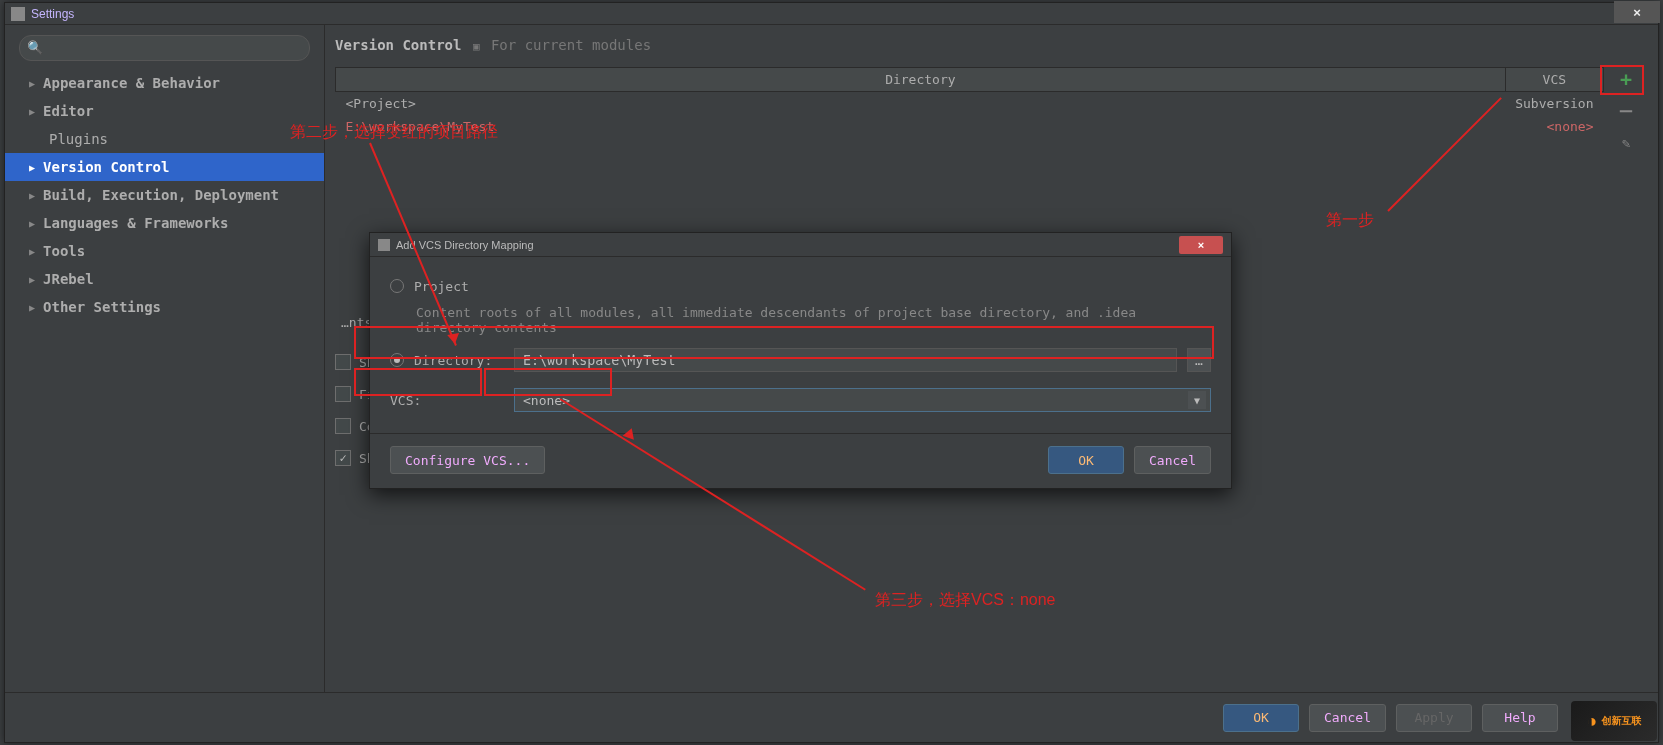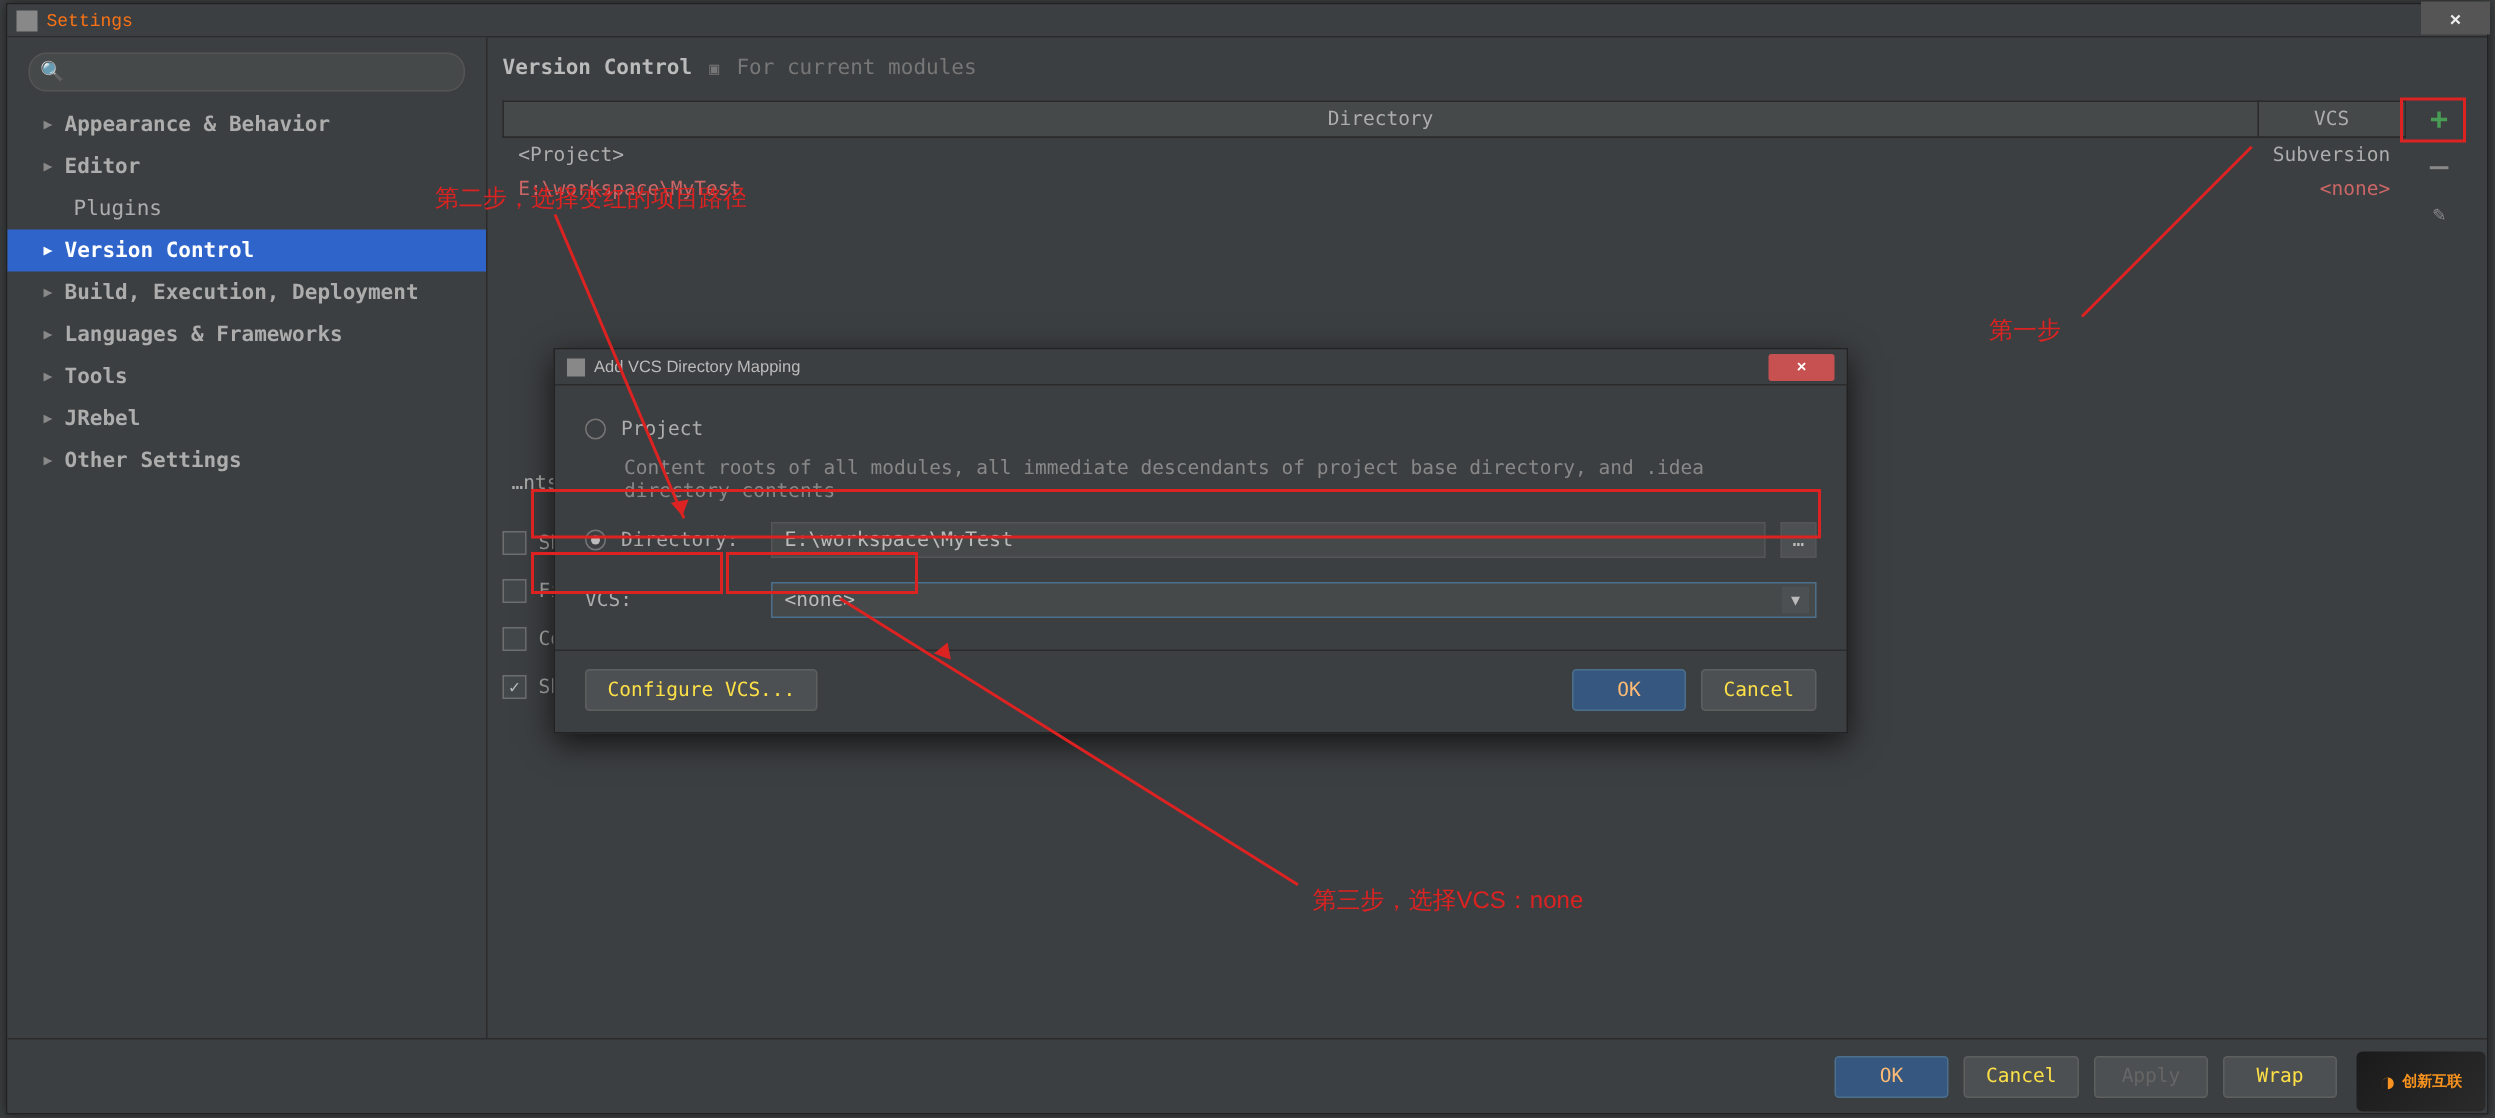"Settings" .titlebar .title { color: #f97316 -> #c4b5fd; font-family: Liberation Mono, monospace -> Liberation Sans, sans-serif }
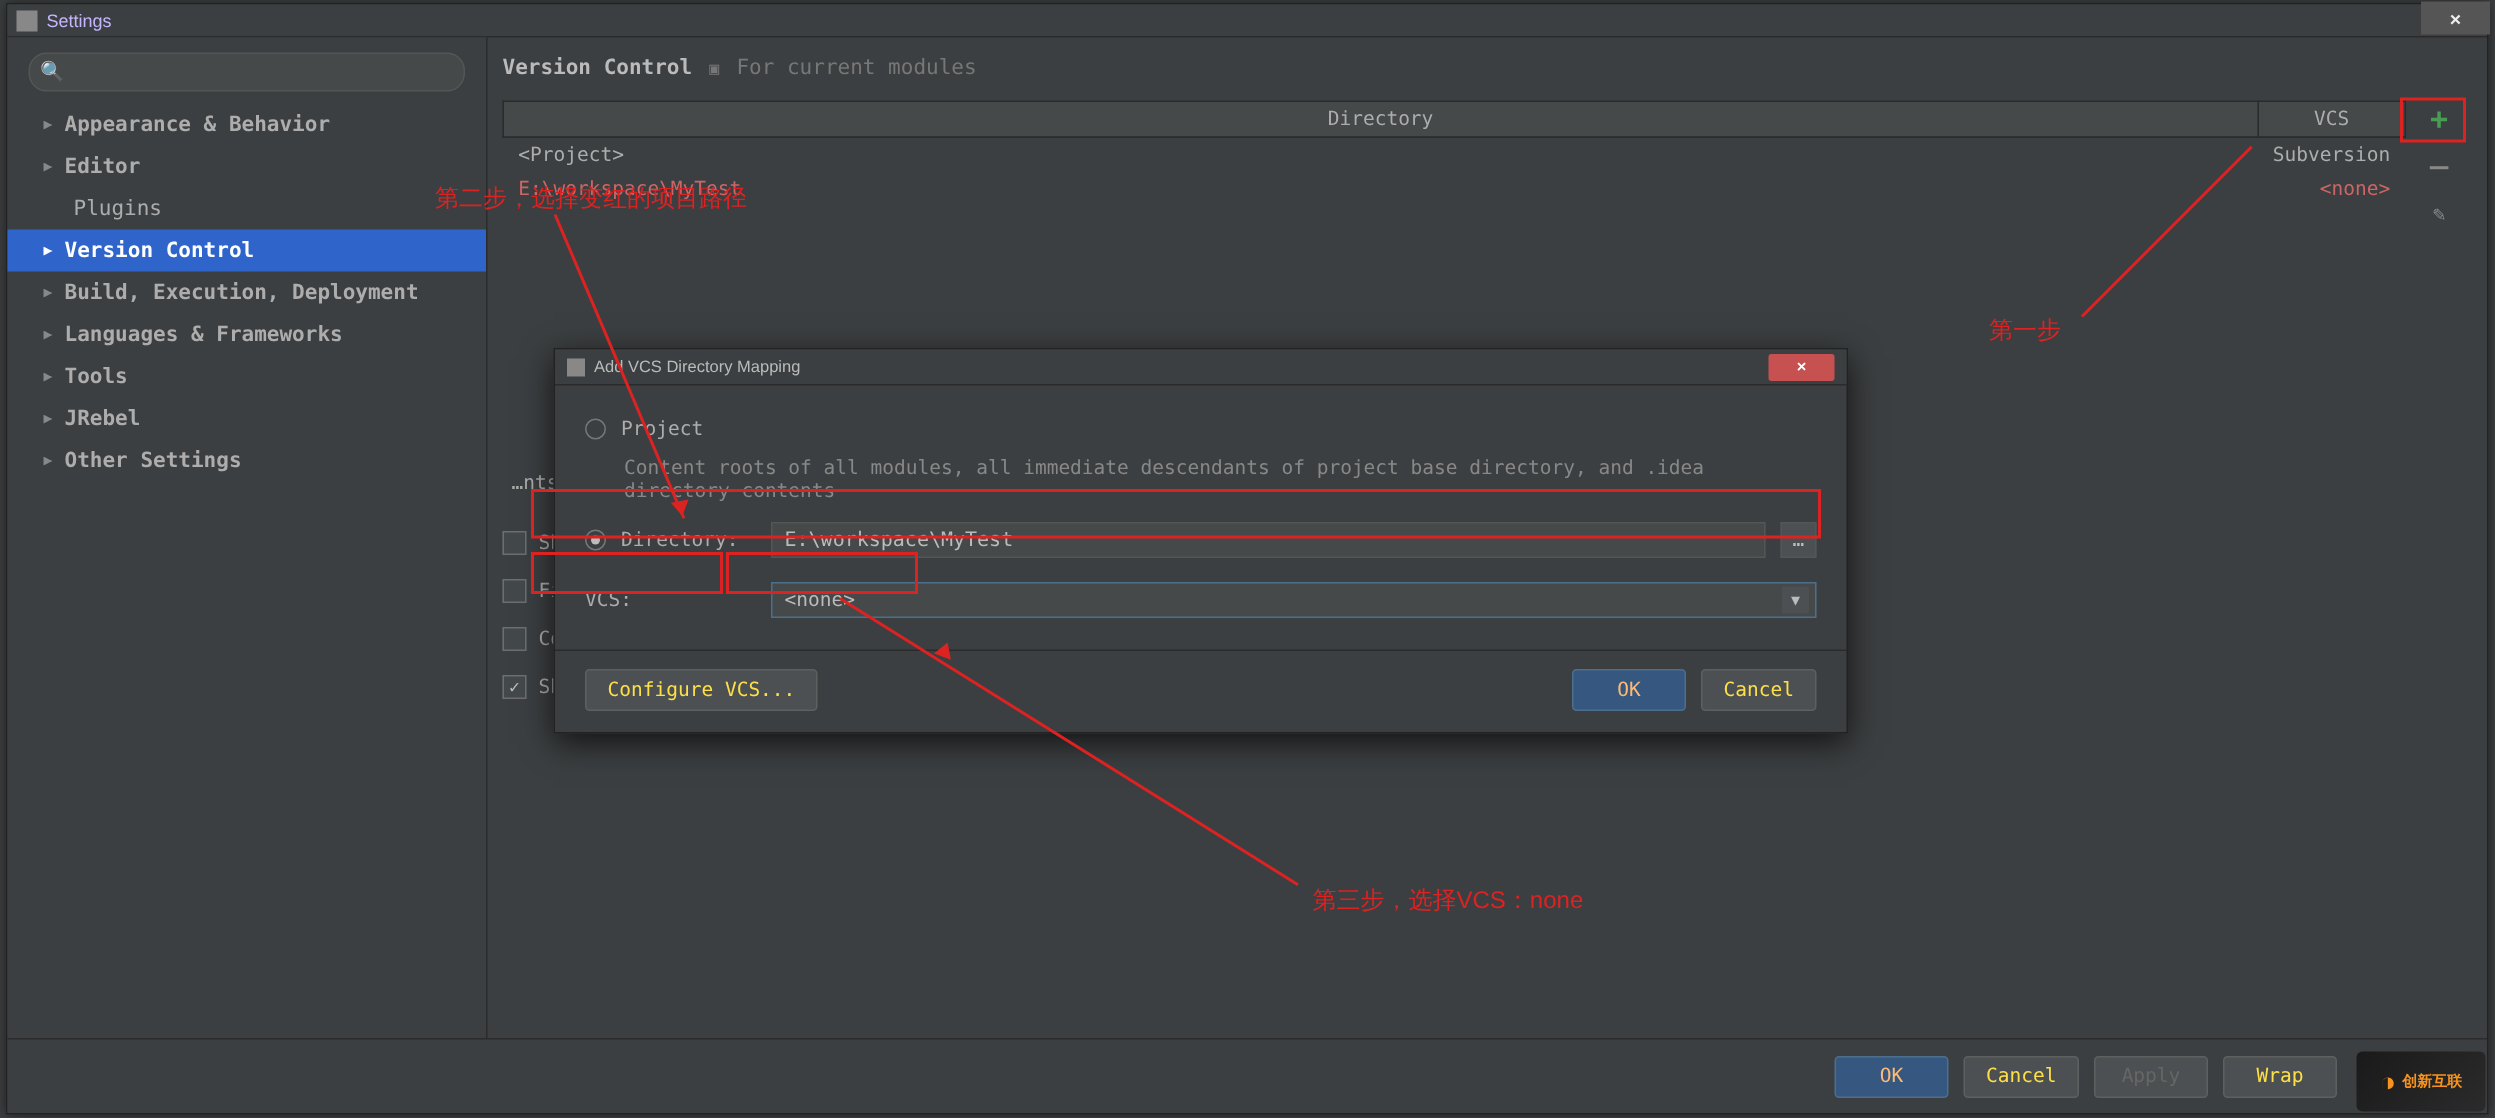"Configure VCS..." .btn { color: #fde047 -> #f0abfc }
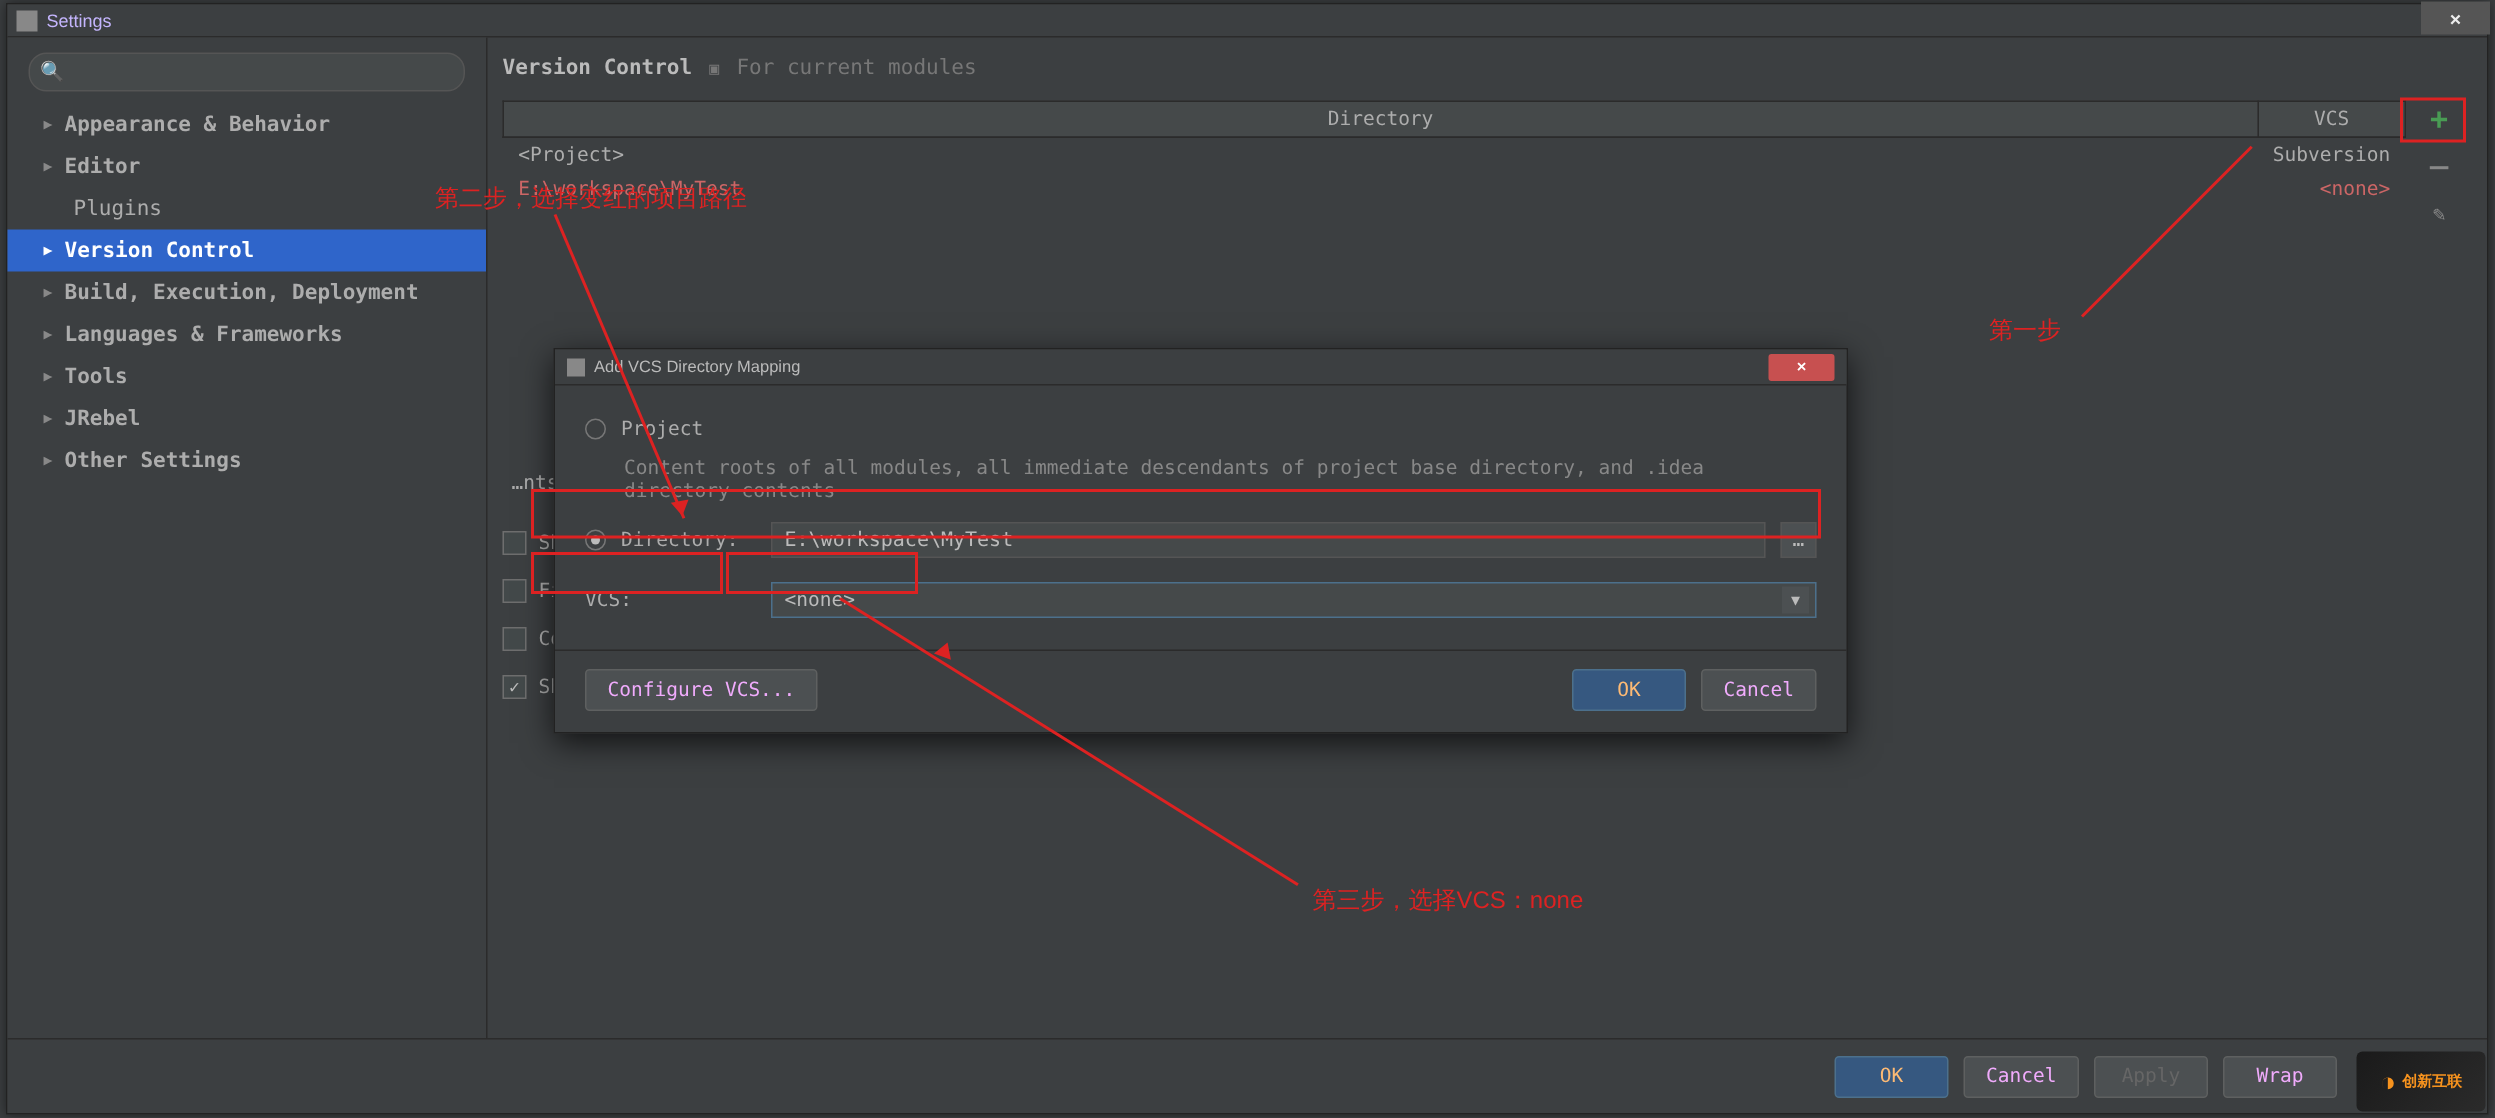"Wrap" span.btn { text: Wrap -> Help }
